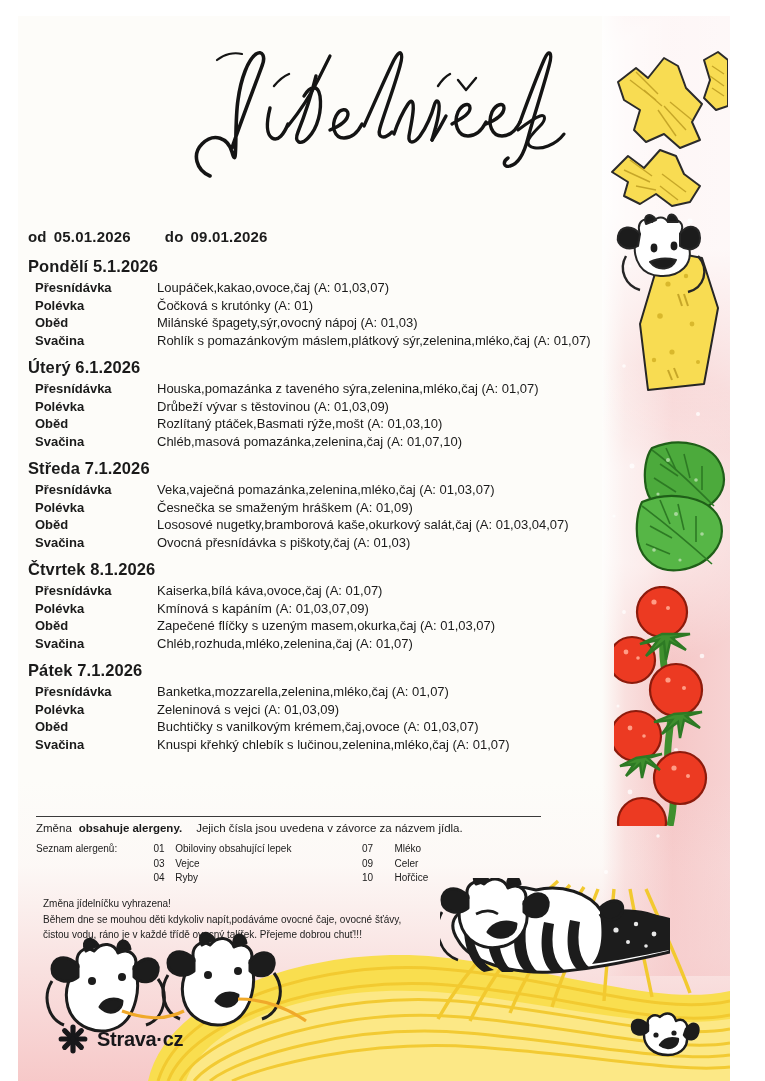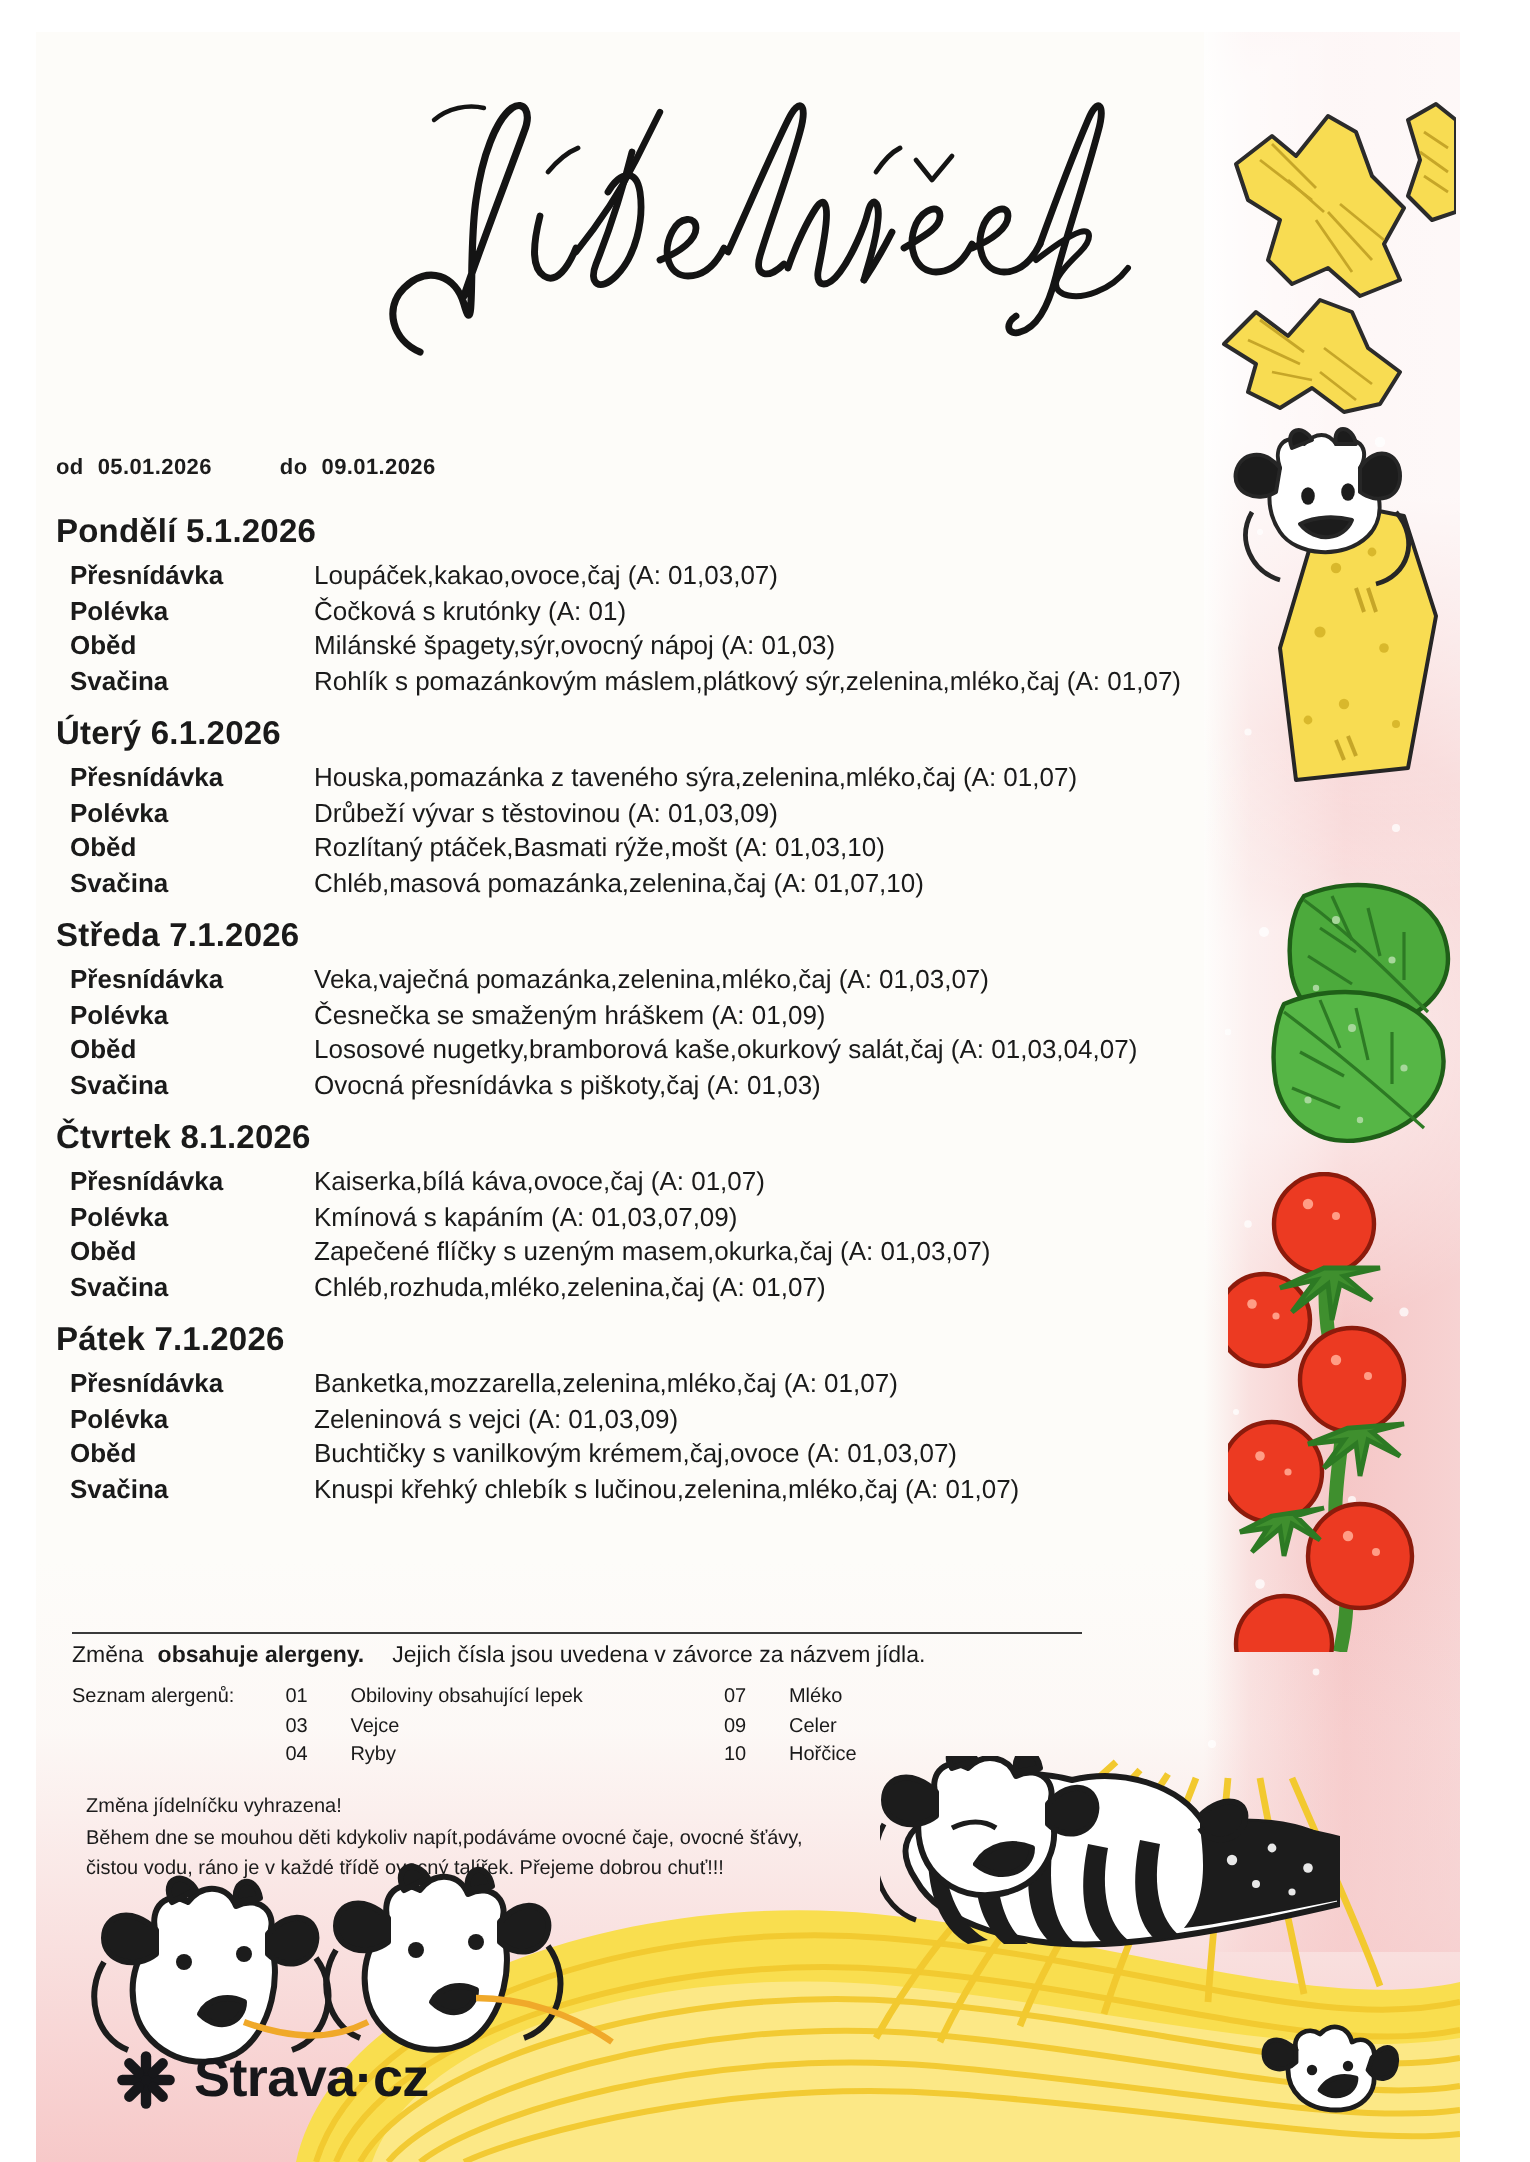"od 05.01.2026 do 09.01.2026" #range { font-size: 11px -> 15px }
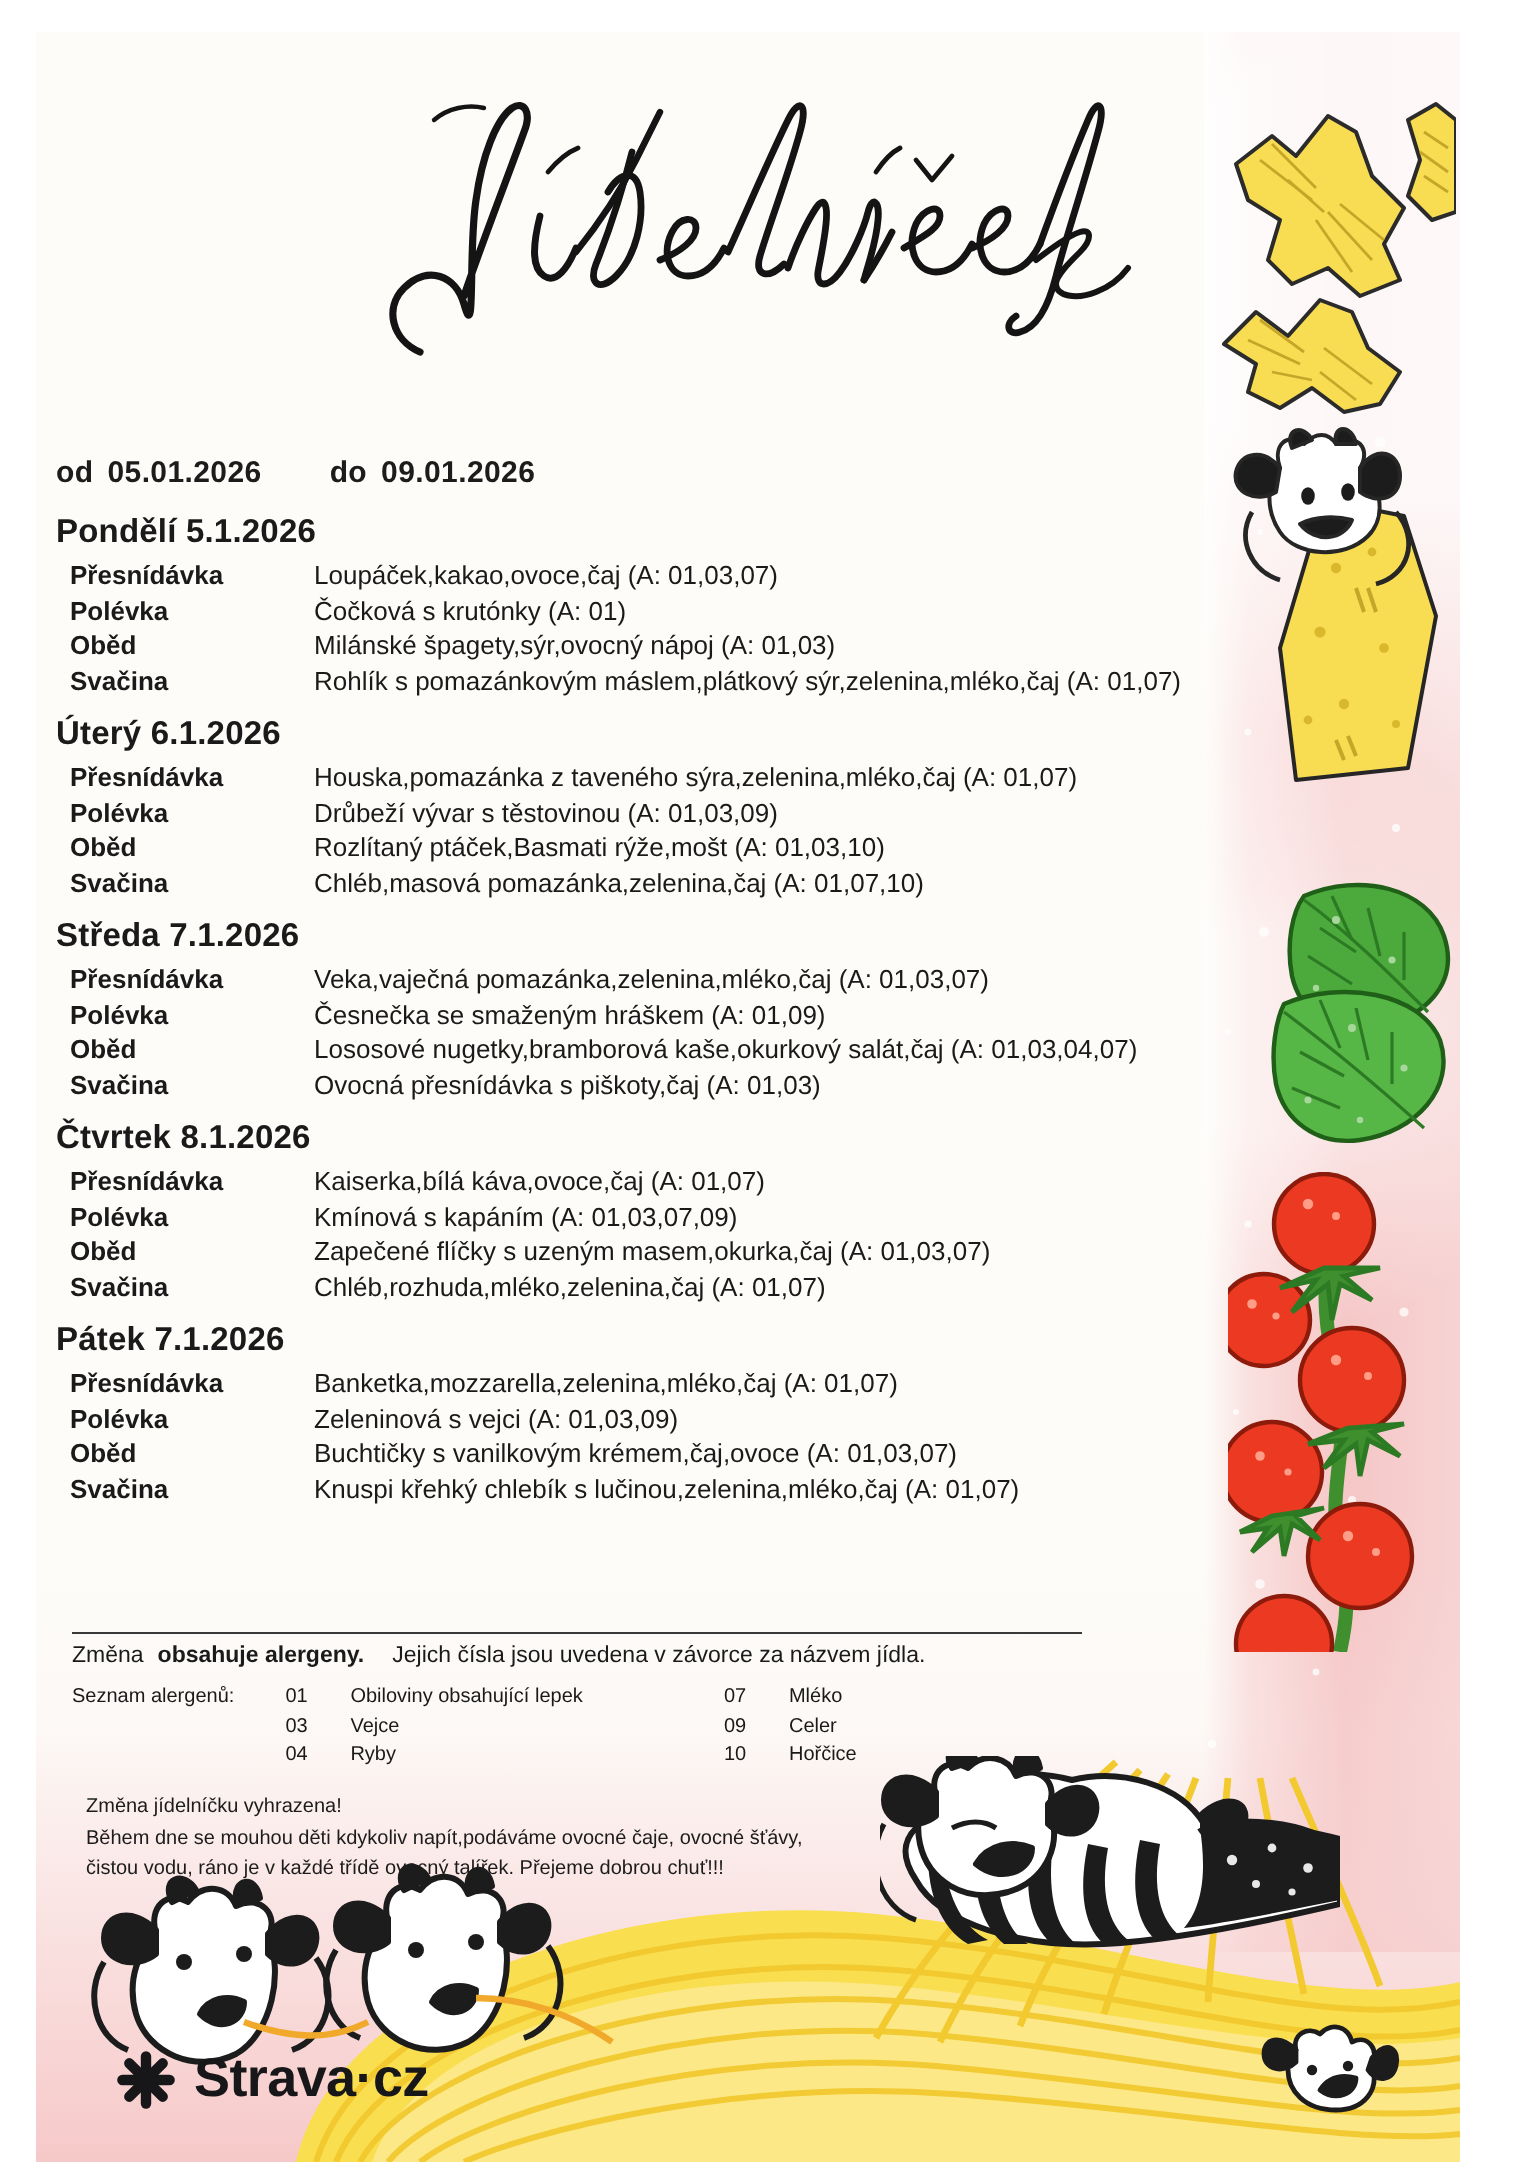"01" td.alg-code { text-align: none -> center }
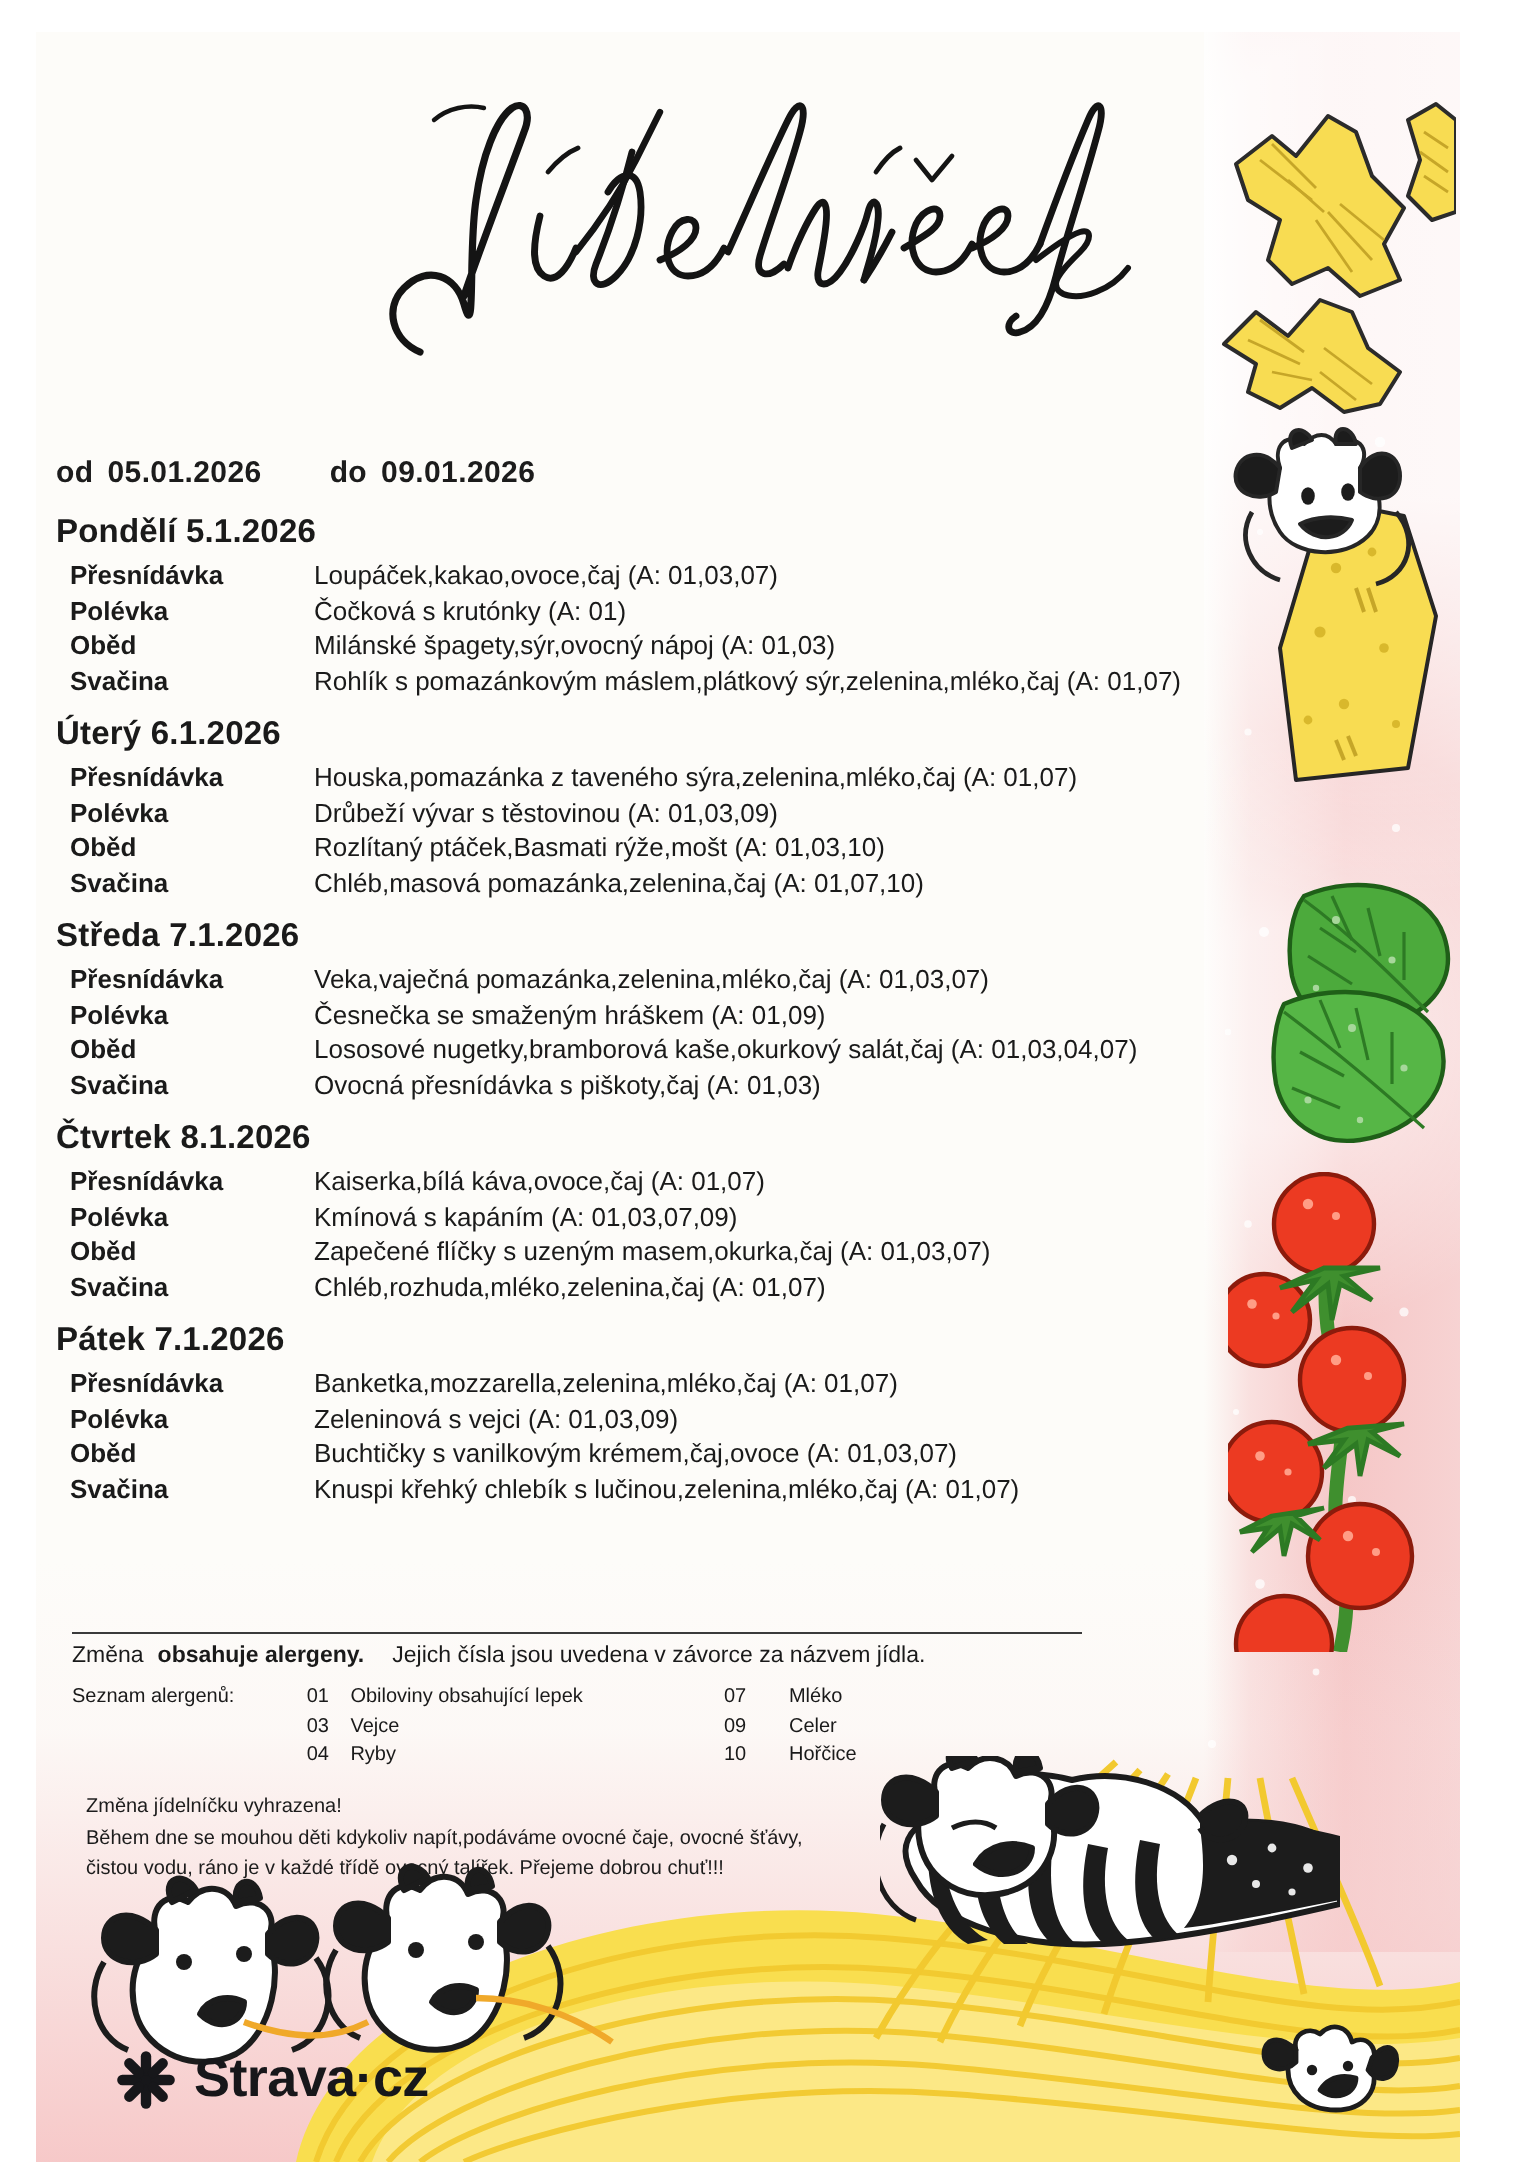"Strava·cz" #logo .wordmark { font-size: 27px -> 20px }
